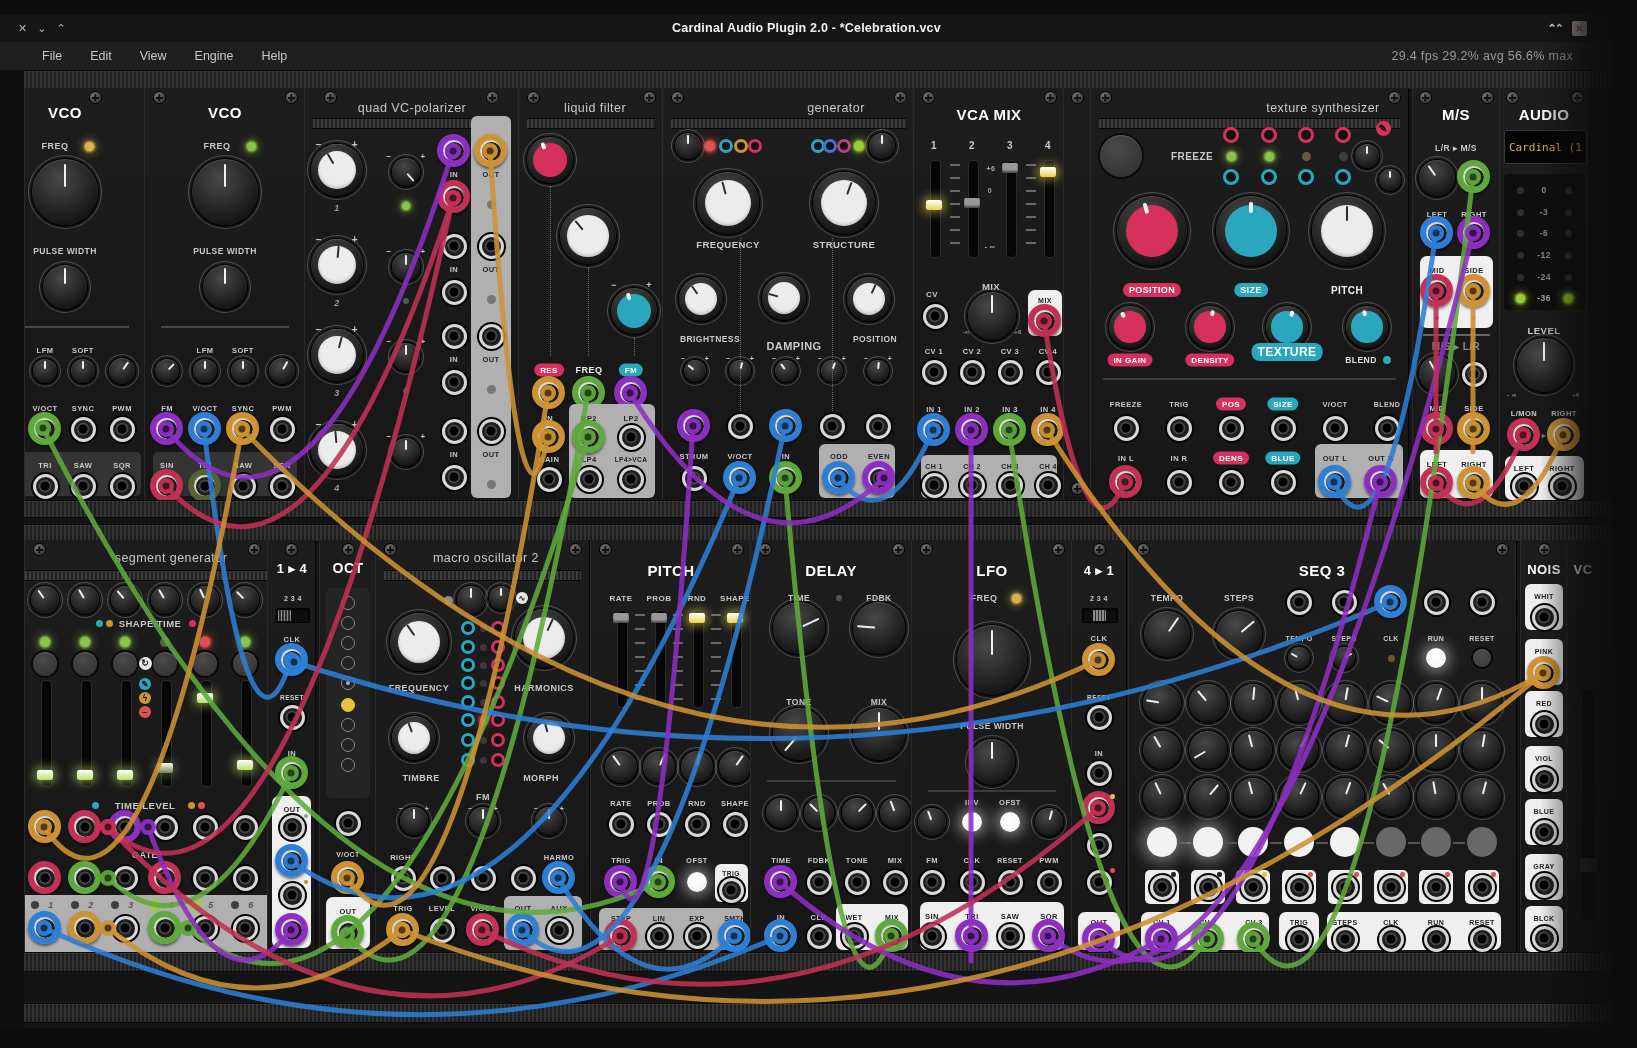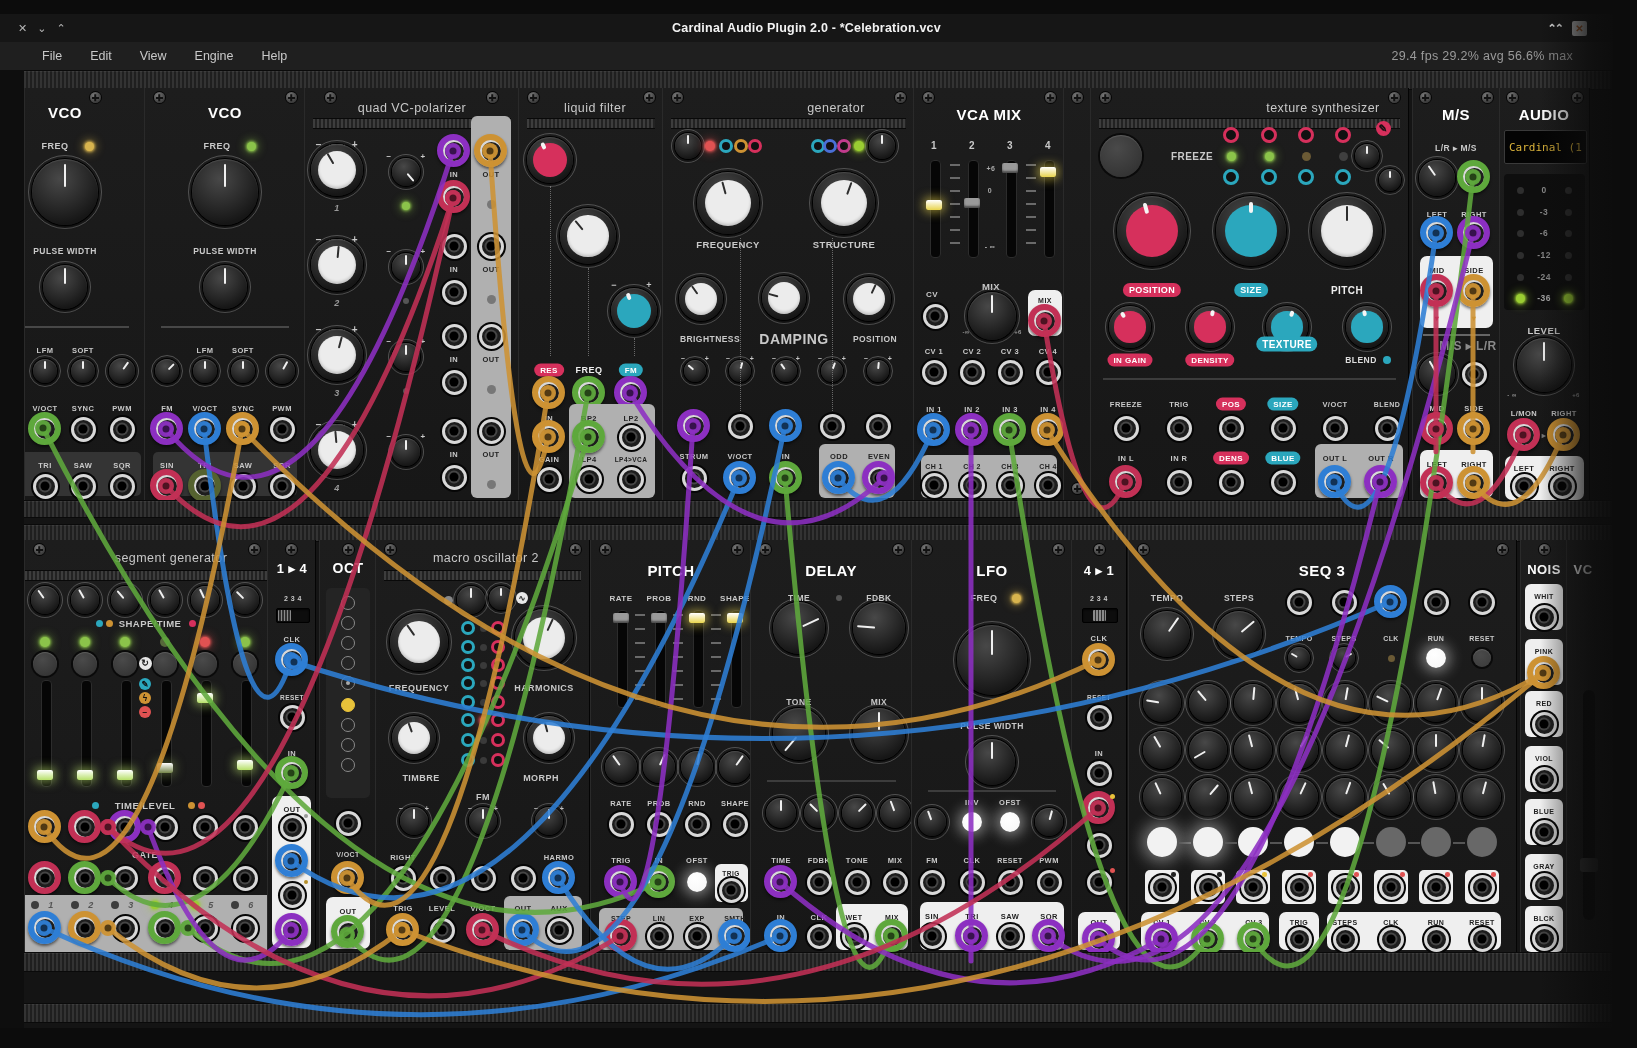"DAMPING" div.lbl { font-size: 14px -> 11px; top: 251px -> 258px }
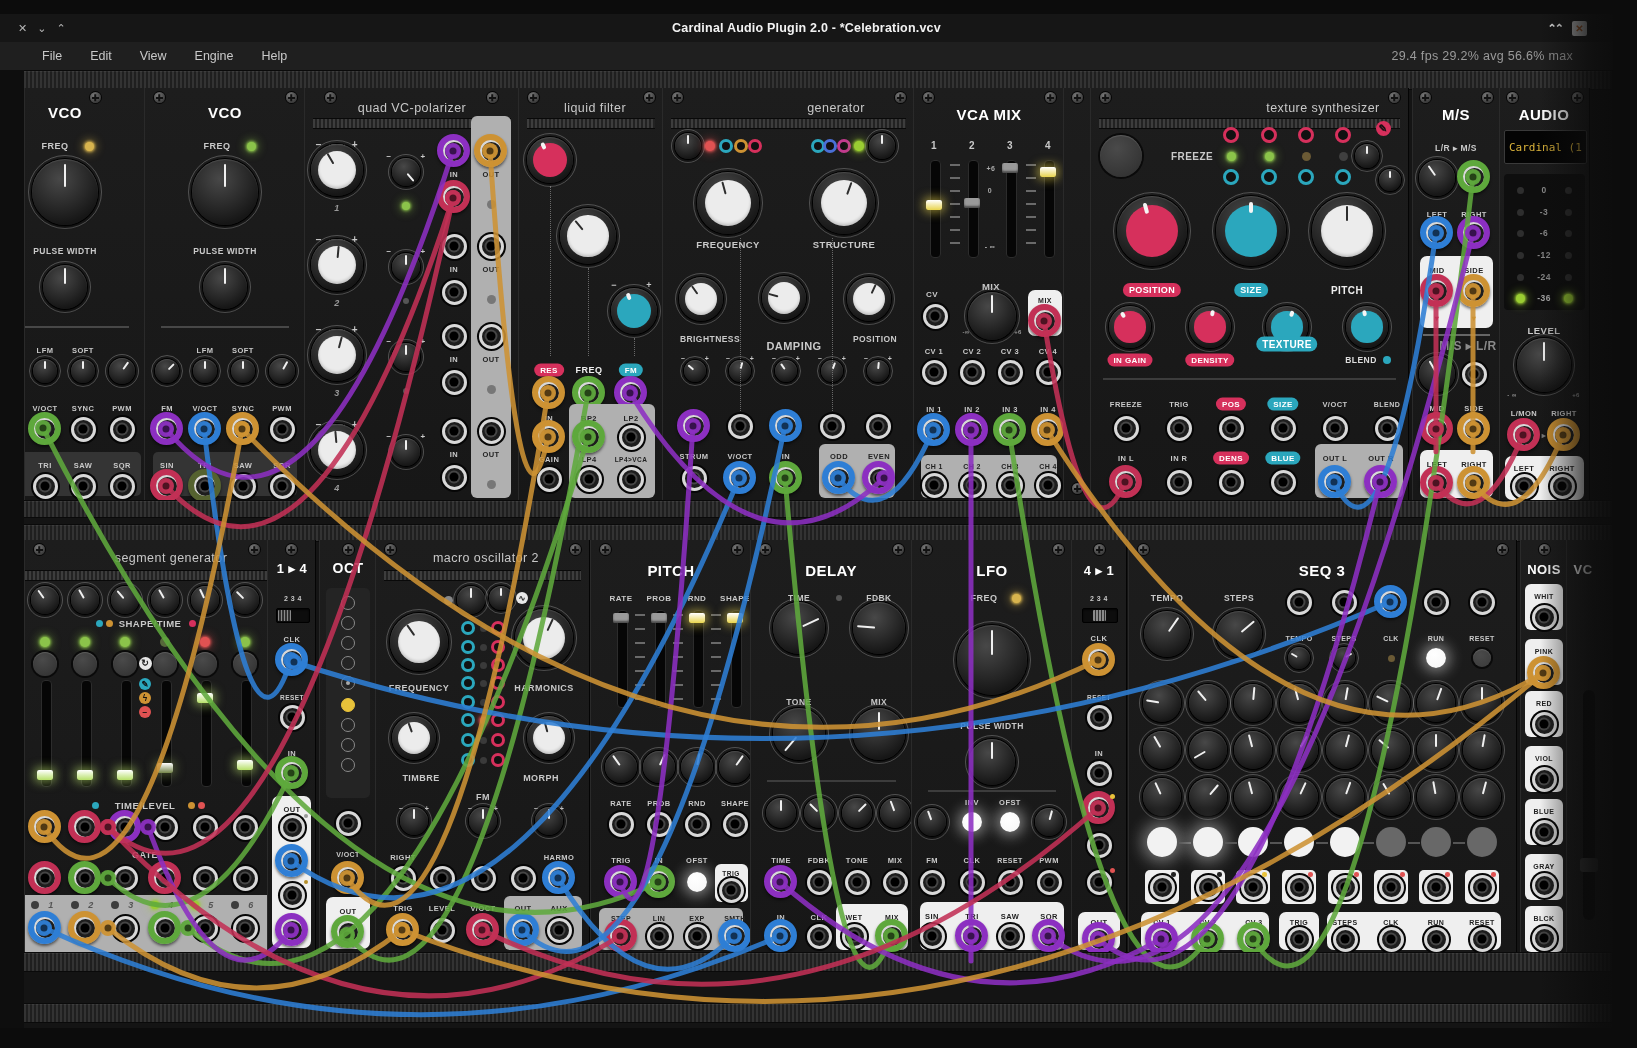"TEXTURE" div.badge { font-size: 10px -> 12px; top: 256px -> 264px }
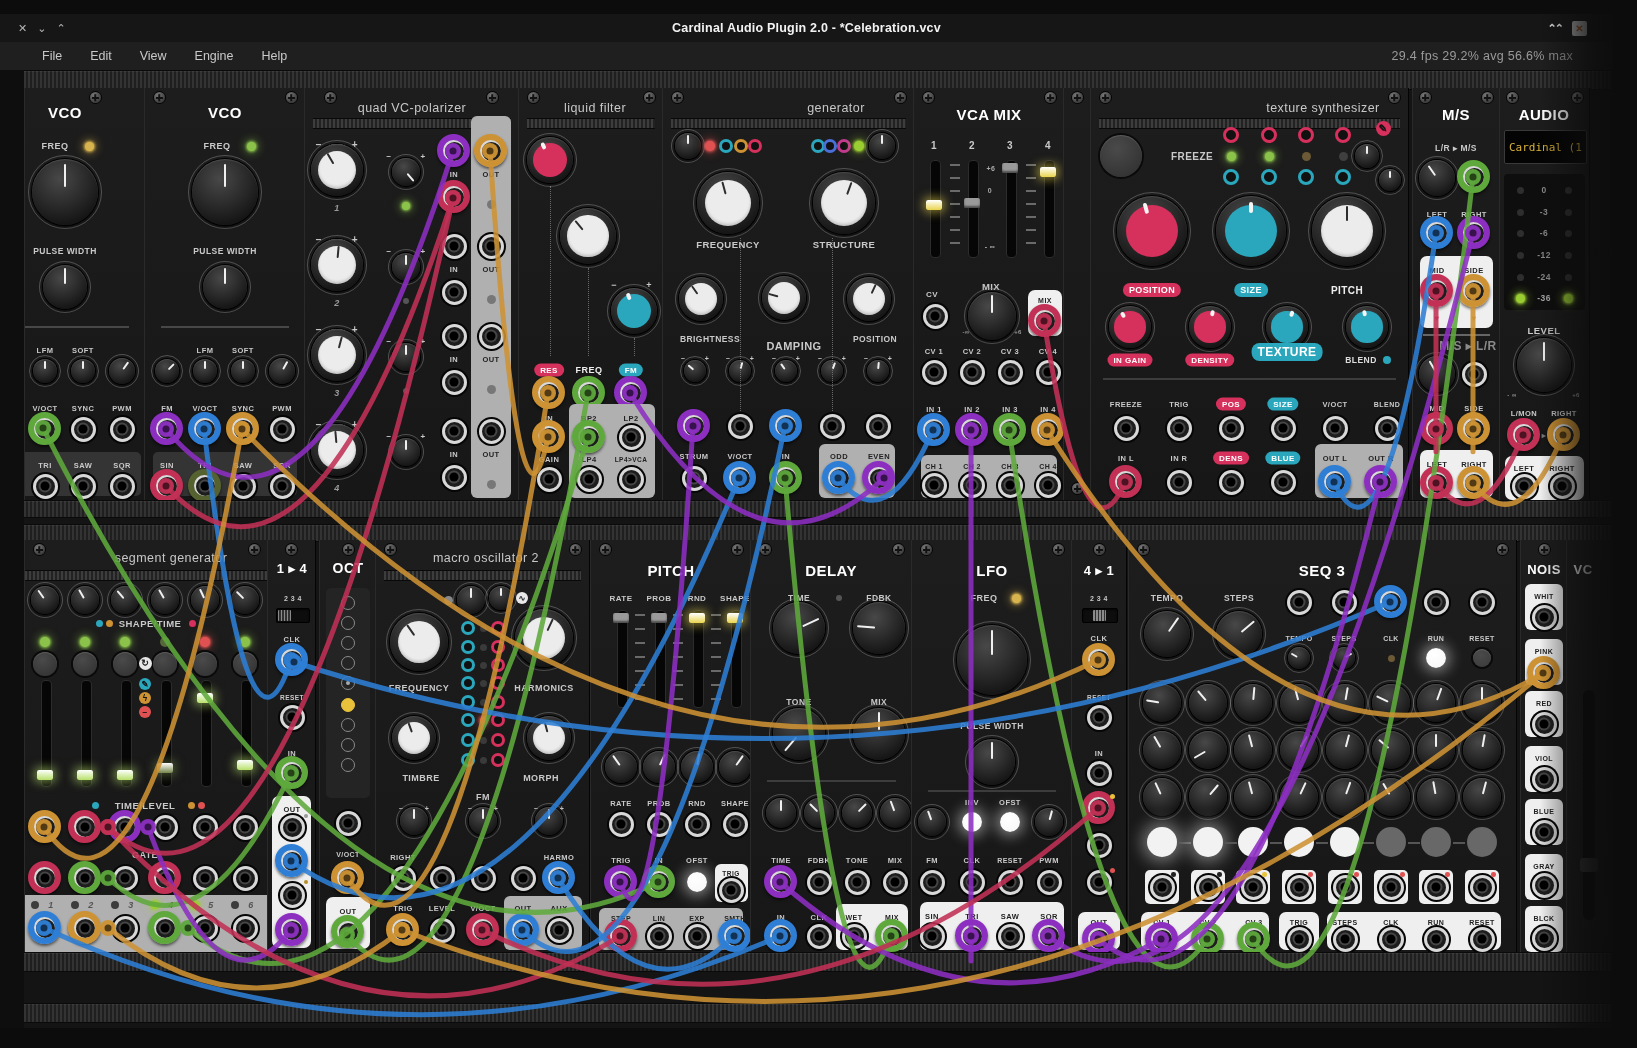"M/S ▸ L/R" div.lbl { font-size: 12px -> 10px; left: 55px -> 43px }
